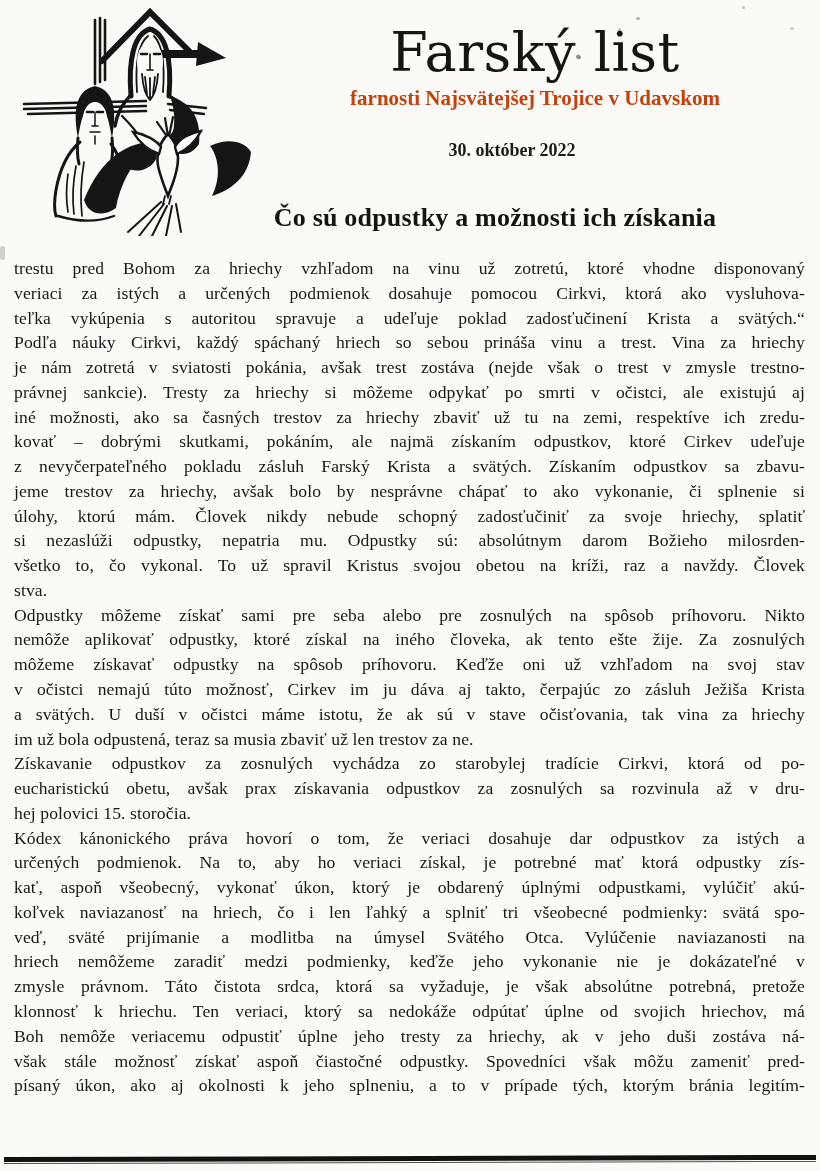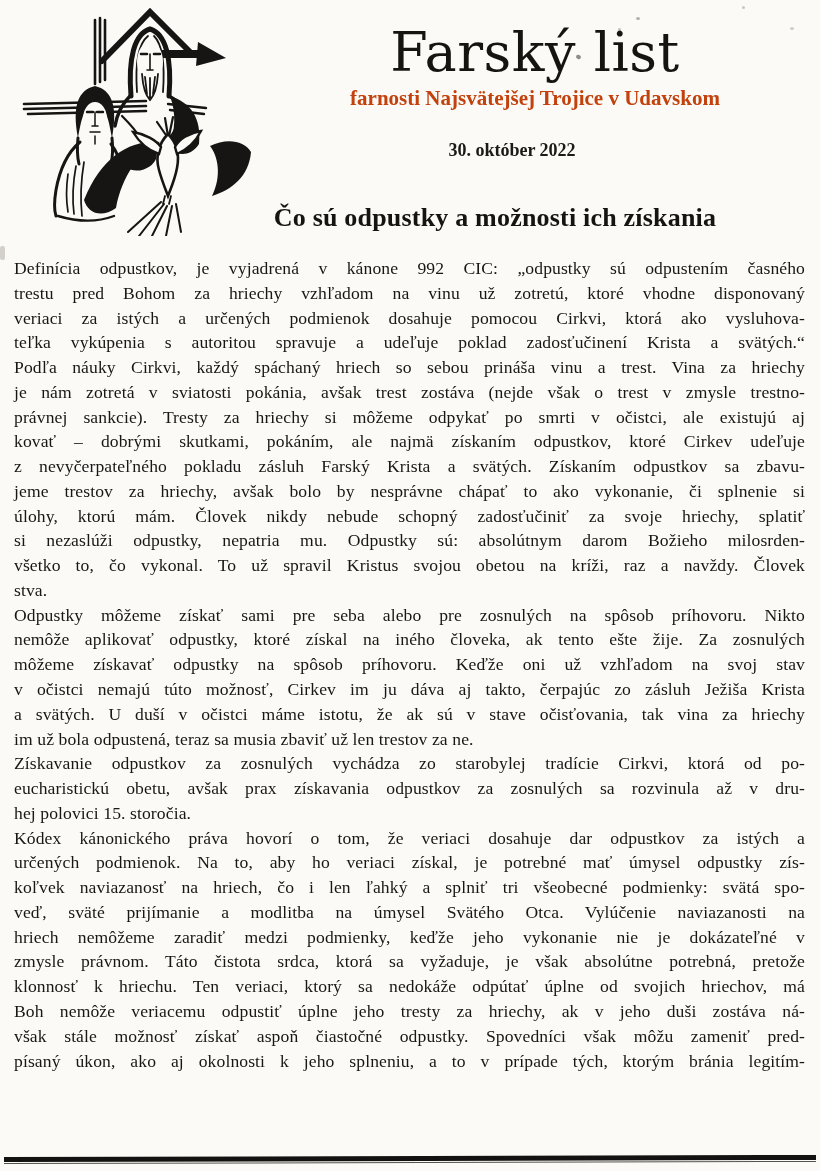"Definícia odpustkov, je vyjadrená v" div.line { html: <div>Definícia odpustkov, je vyjadrená v kánone 992 CIC: „odpustky sú odpustením časného</div> -> none }
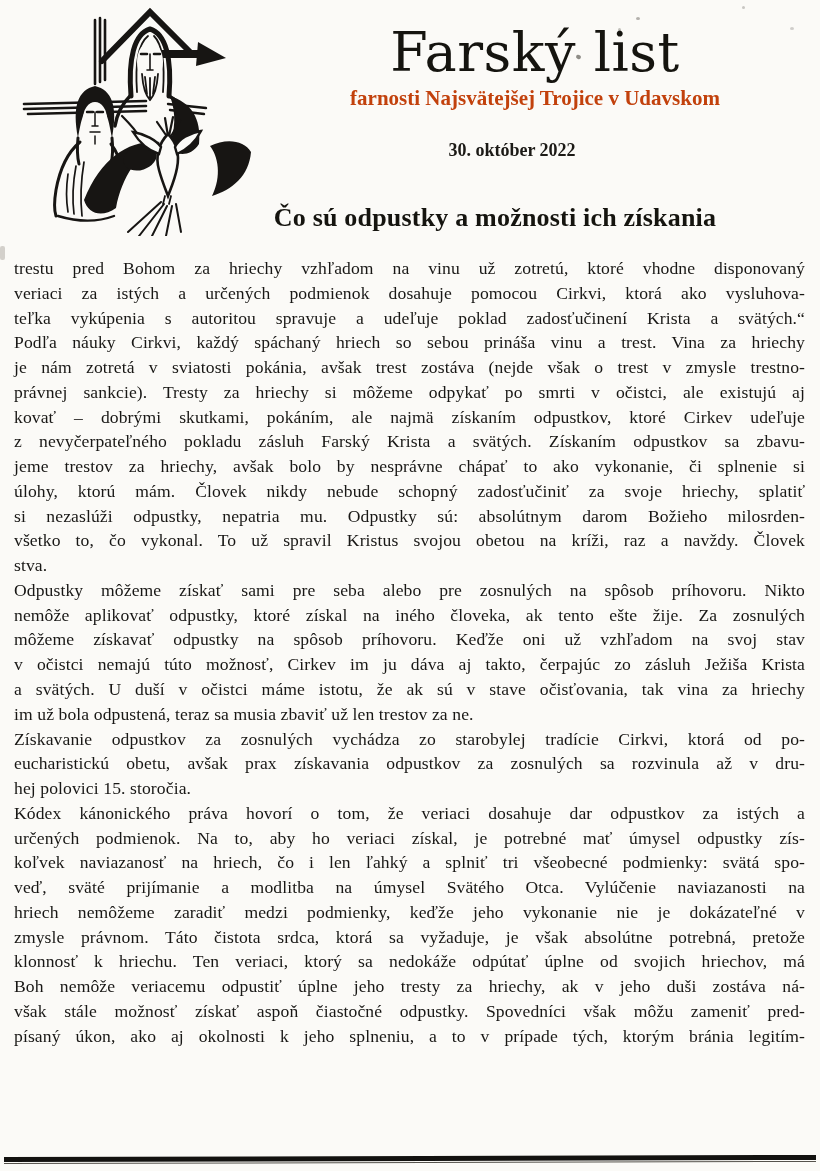"iné možnosti, ako sa časných" div.line { html: none -> <div>iné možnosti, ako sa časných trestov za hriechy zbaviť už tu na zemi, respektíve ich zredu-</div> }
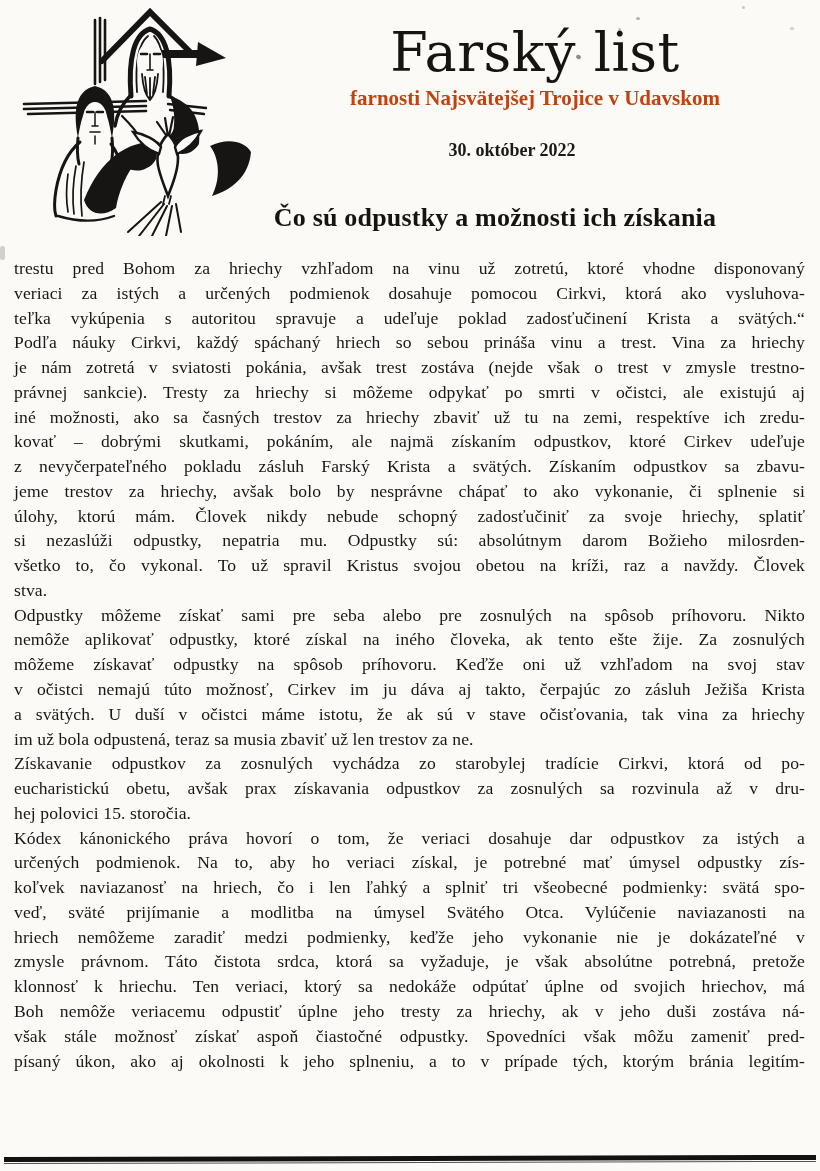"určených podmienok. Na to, aby" div.line { text: úmysel -> ktorá }
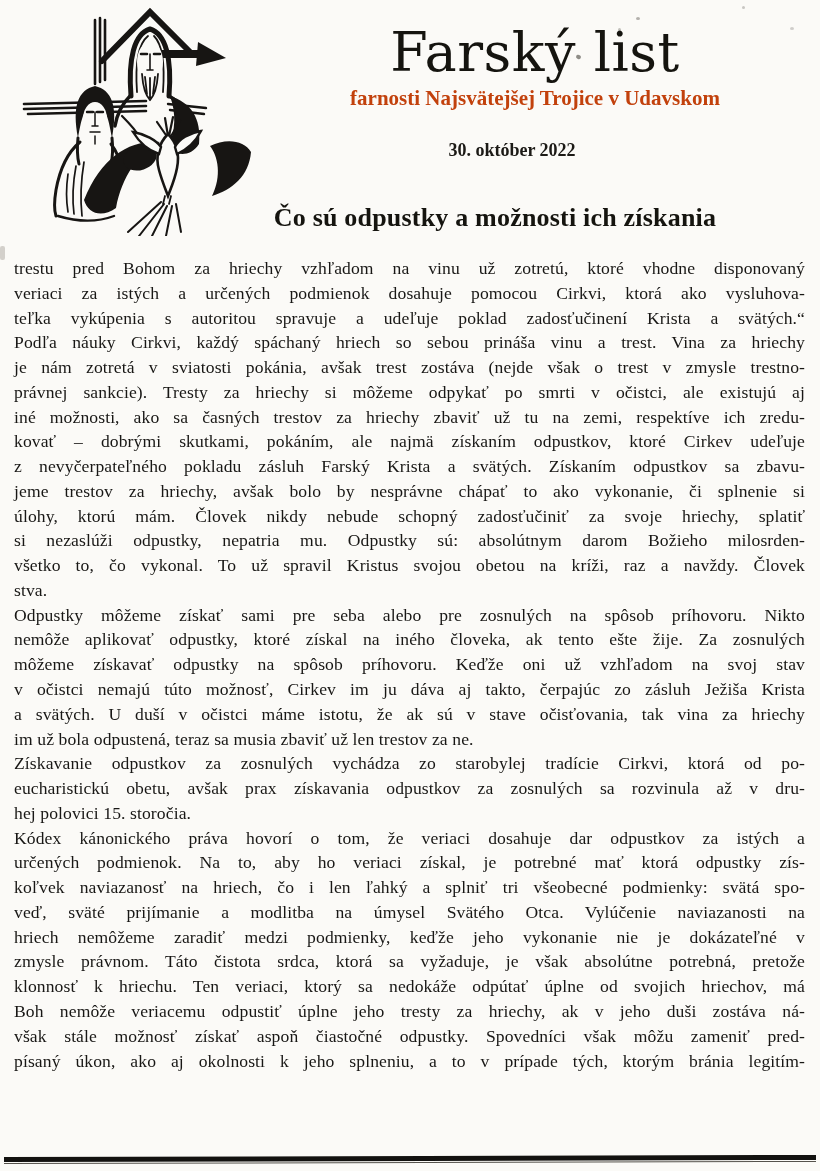"kať, aspoň všeobecný, vykonať úkon," div.line { html: none -> <div>kať, aspoň všeobecný, vykonať úkon, ktorý je obdarený úplnými odpustkami, vylúčiť akú-</div> }
